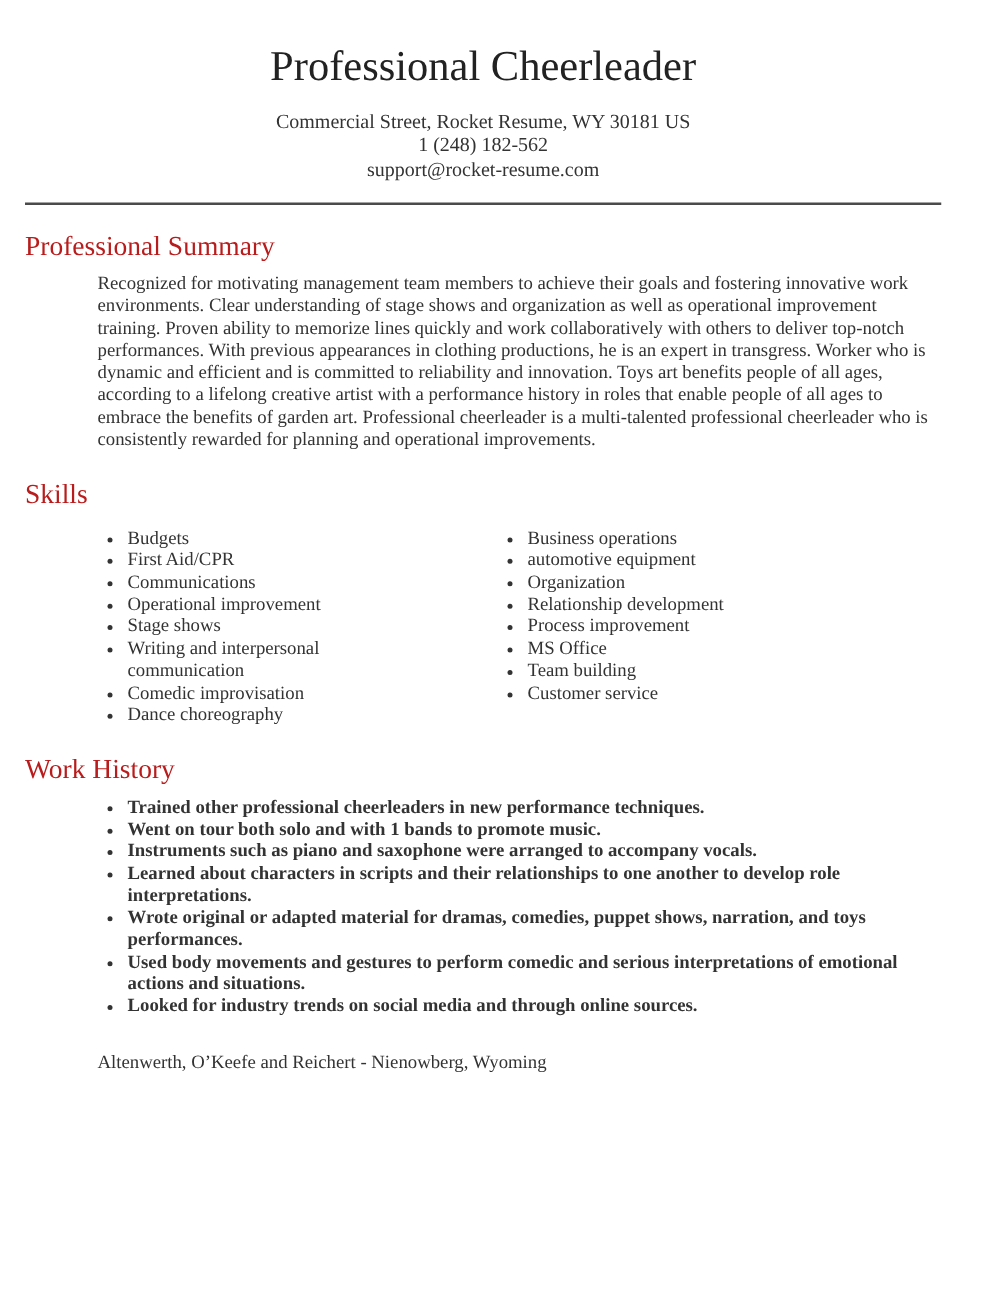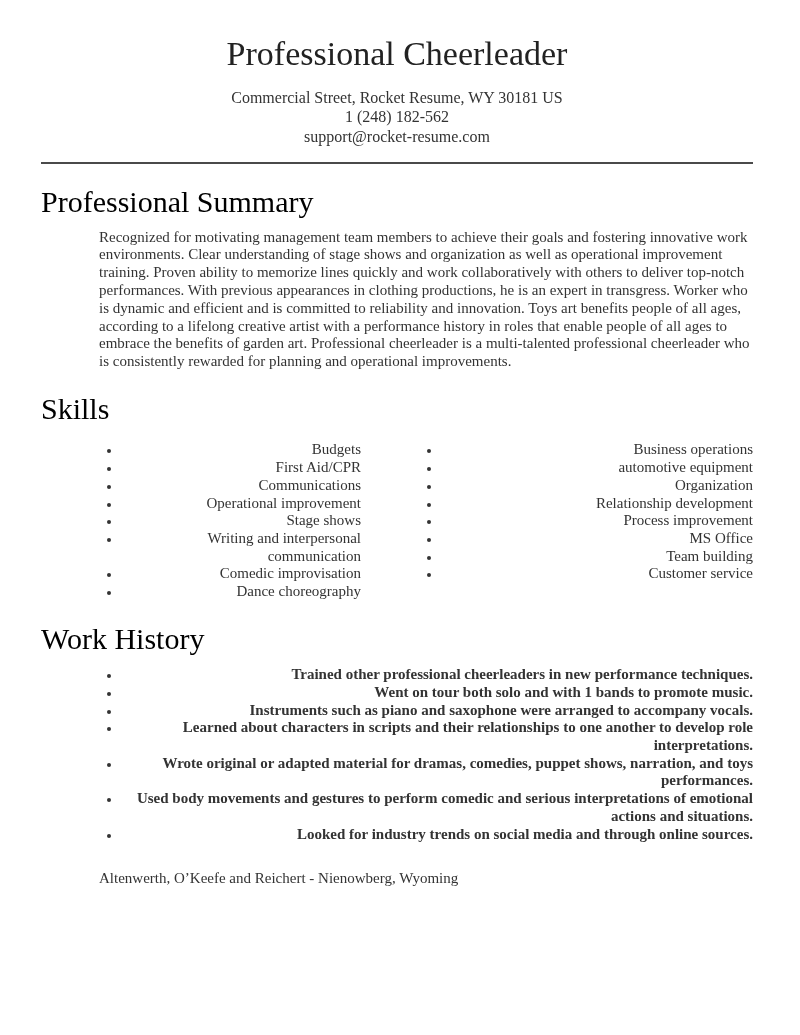"Professional Cheerleader" .page { padding: 34px 47px 0 41px -> 34px 47px 0 20px }
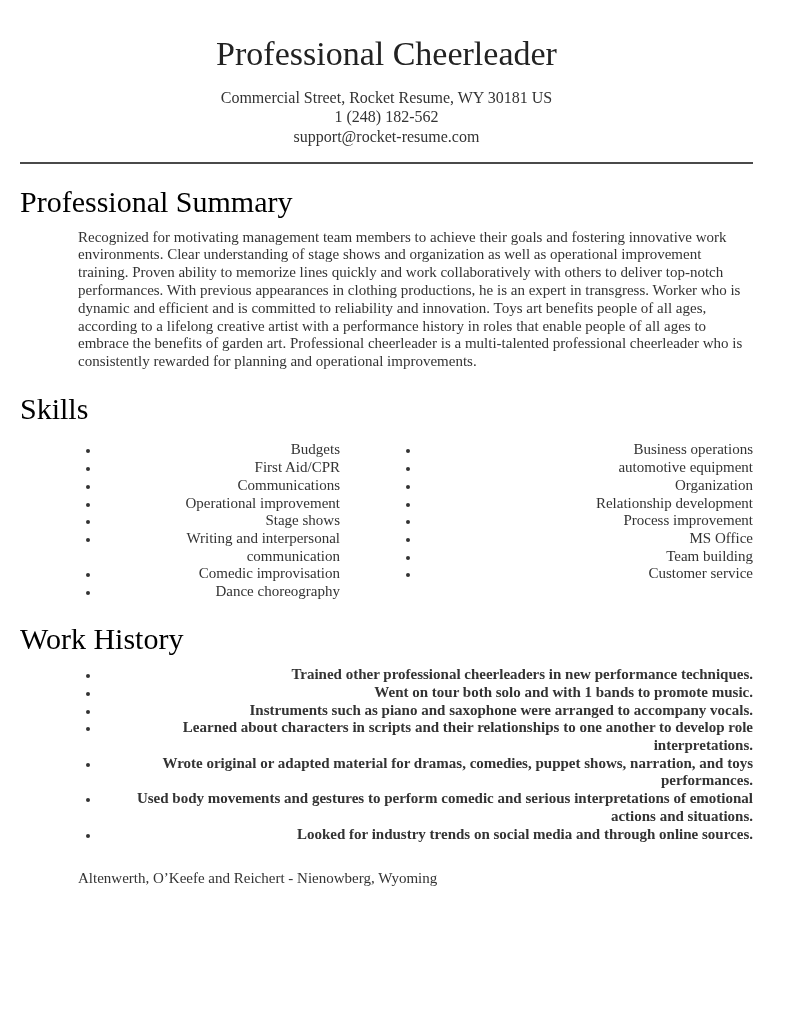"Professional Summary" .section-heading { color: #000000 -> #b91c1c; font-size: 30px -> 22px }
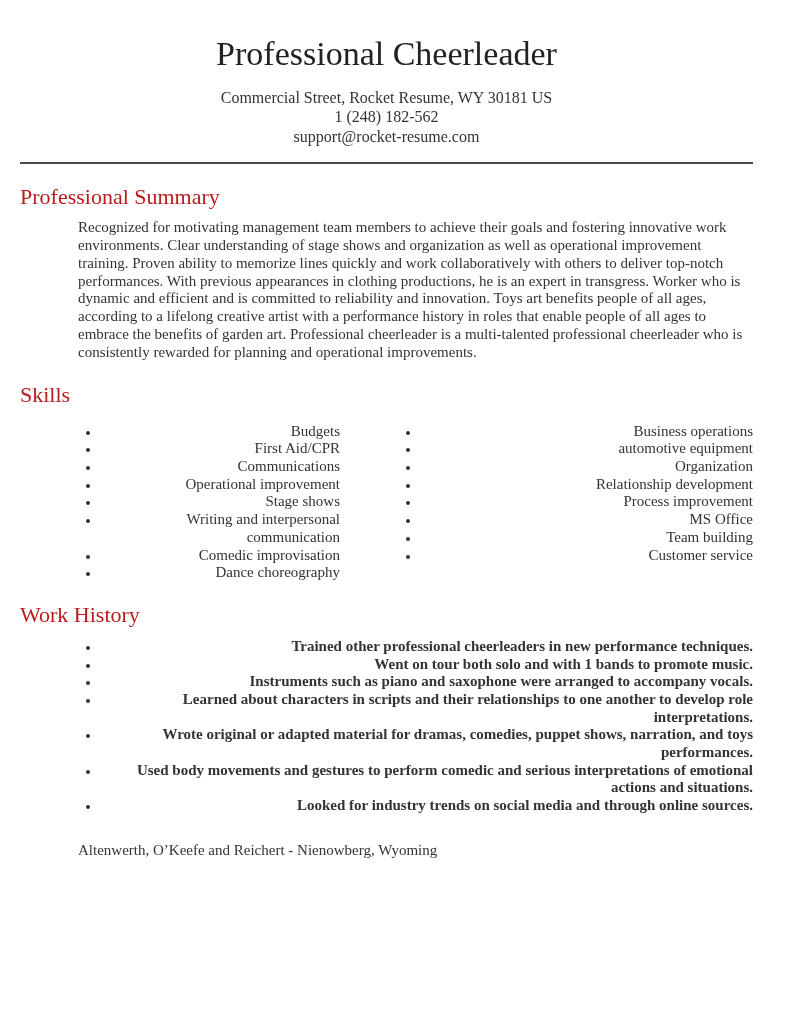"Budgets" ul.bullet-list li { text-align: right -> none }
